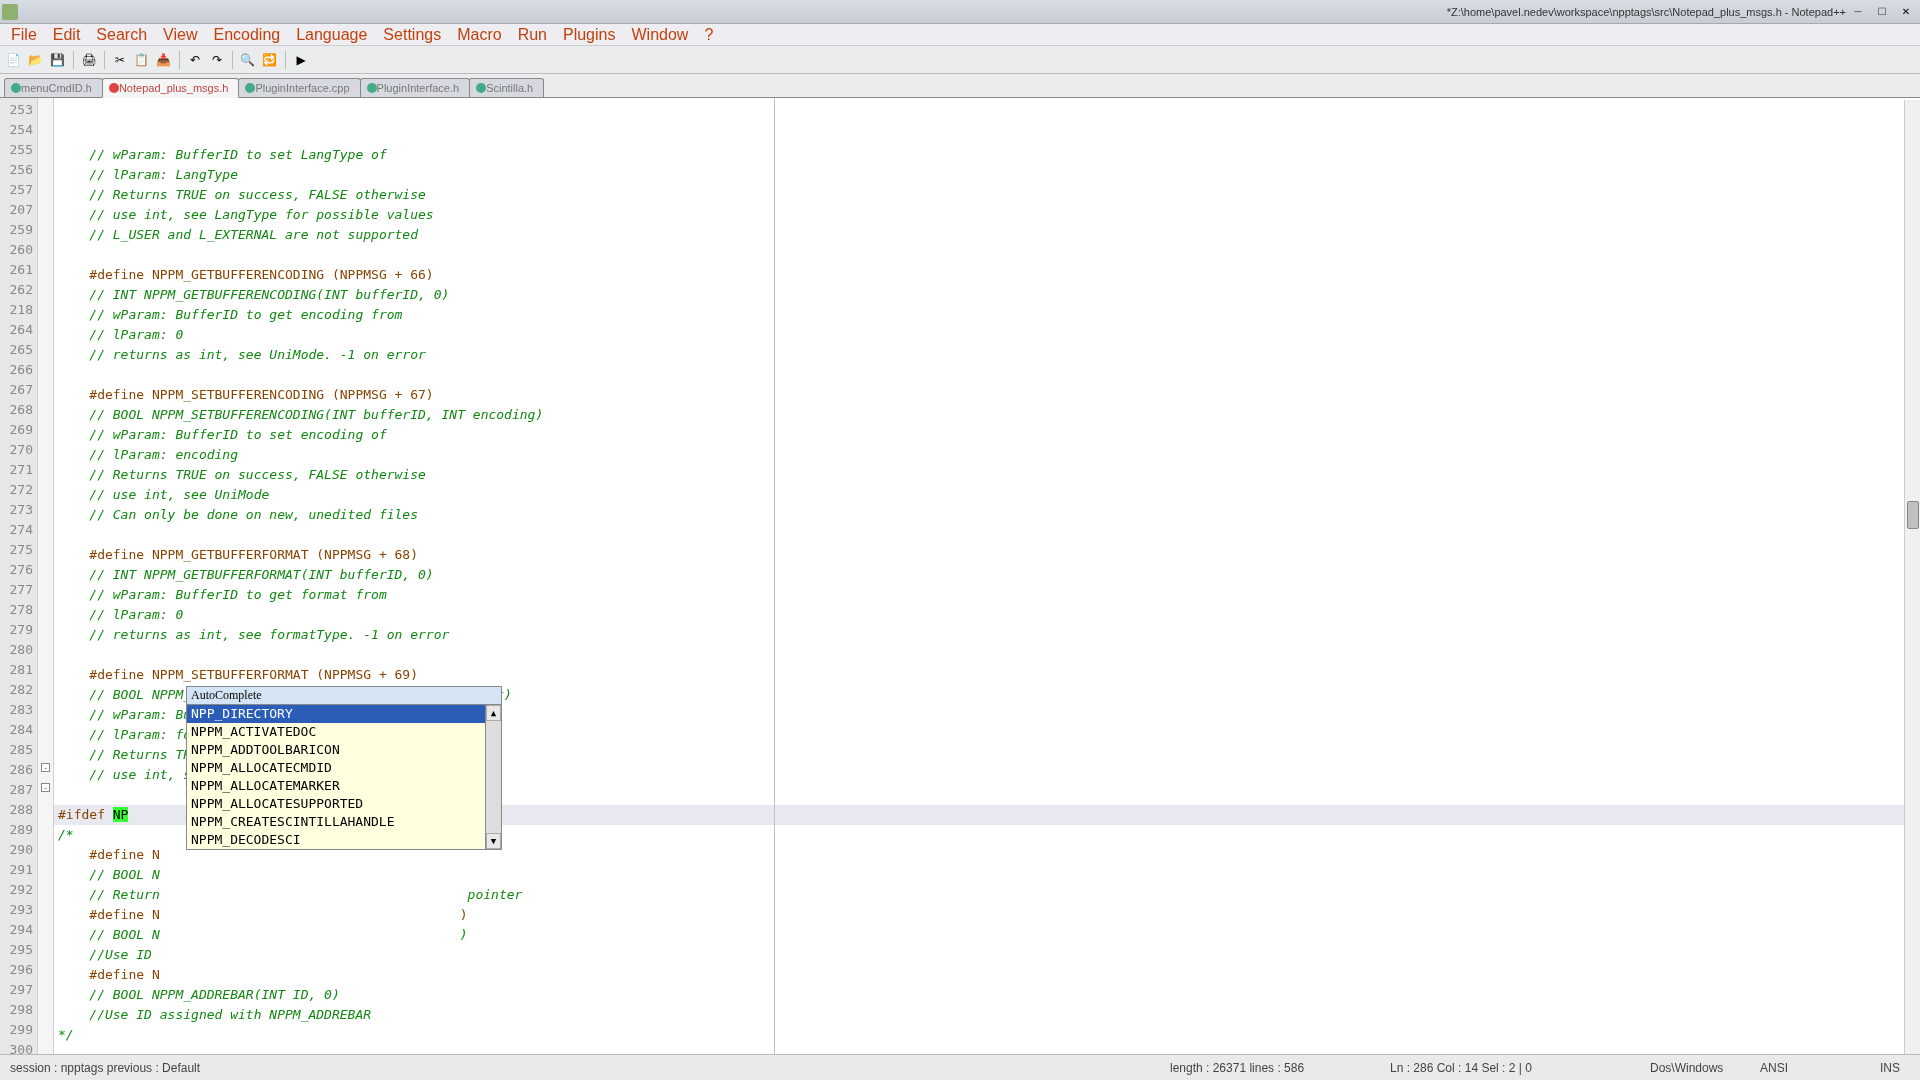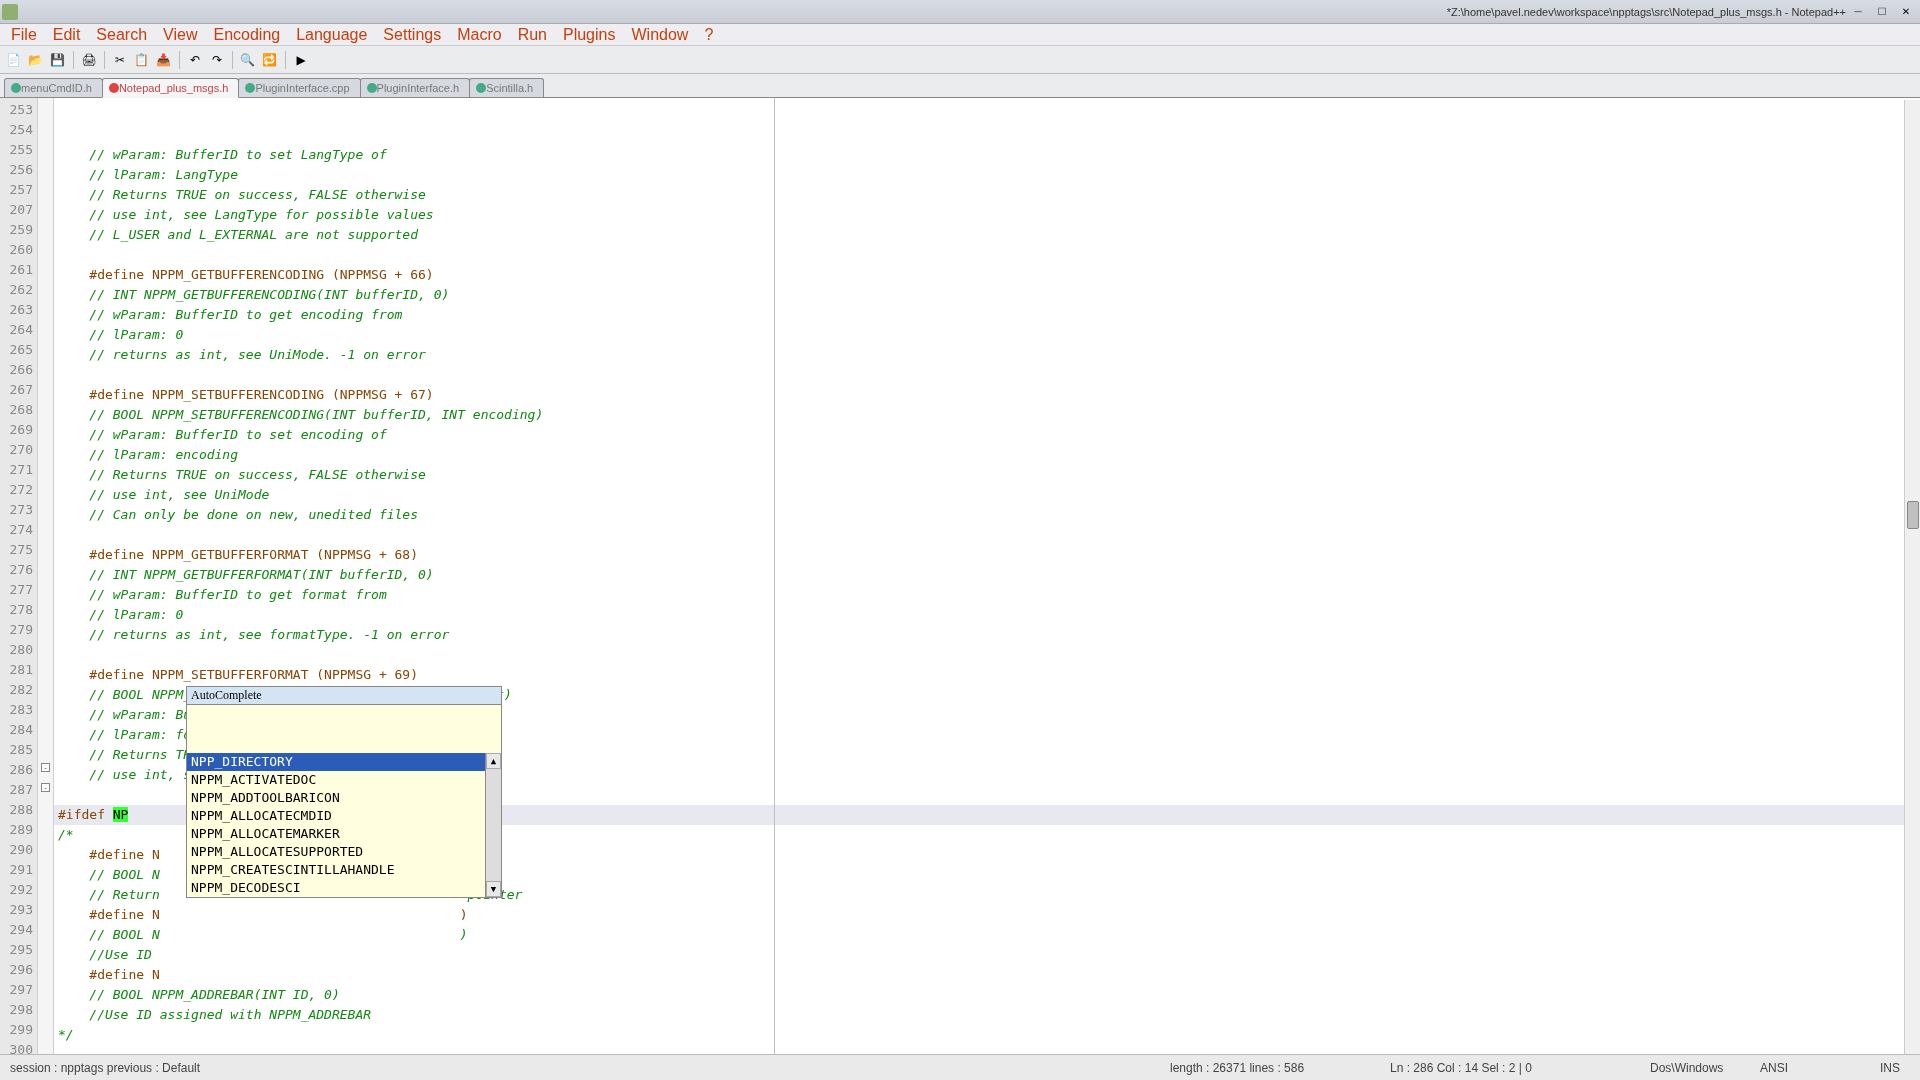"263" div.line-num { text: 263 -> 218 }
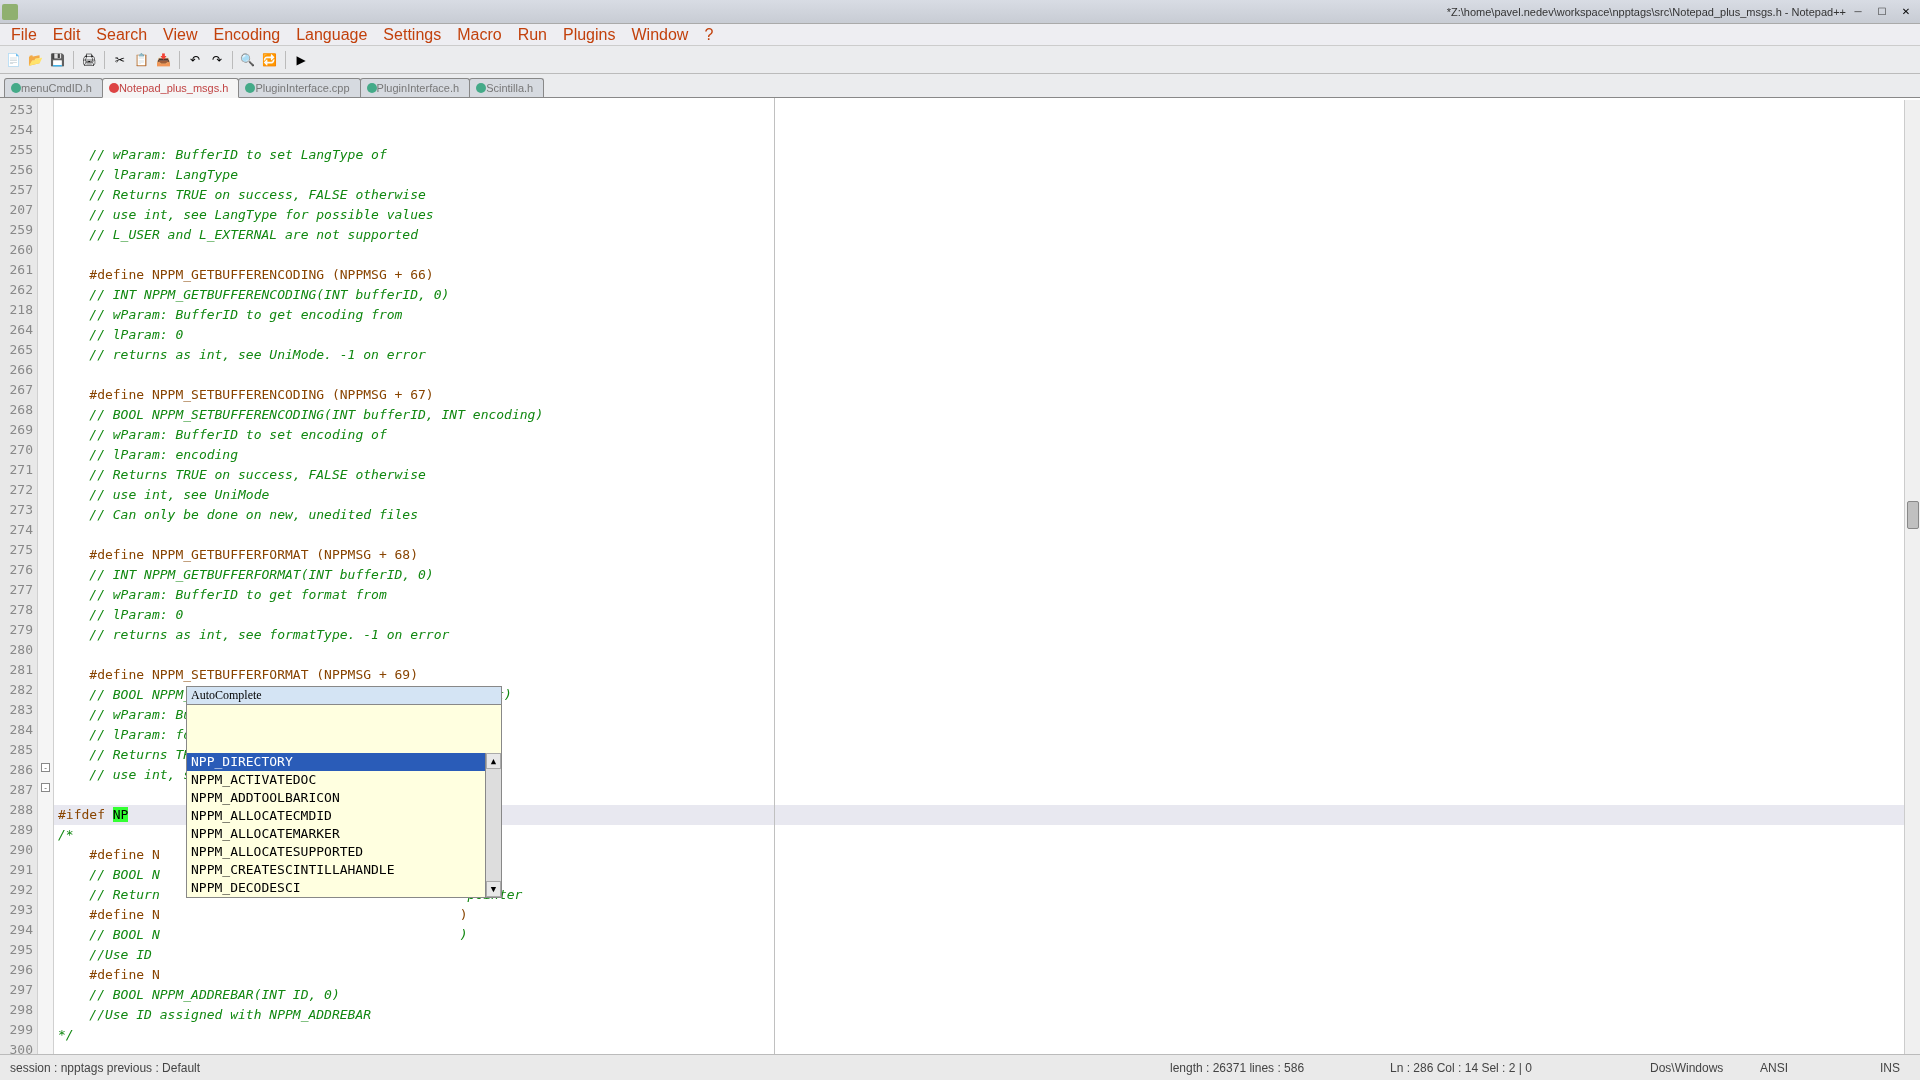"NPP_DIRECTORY" .ac-body { margin-top: 48px -> none }
